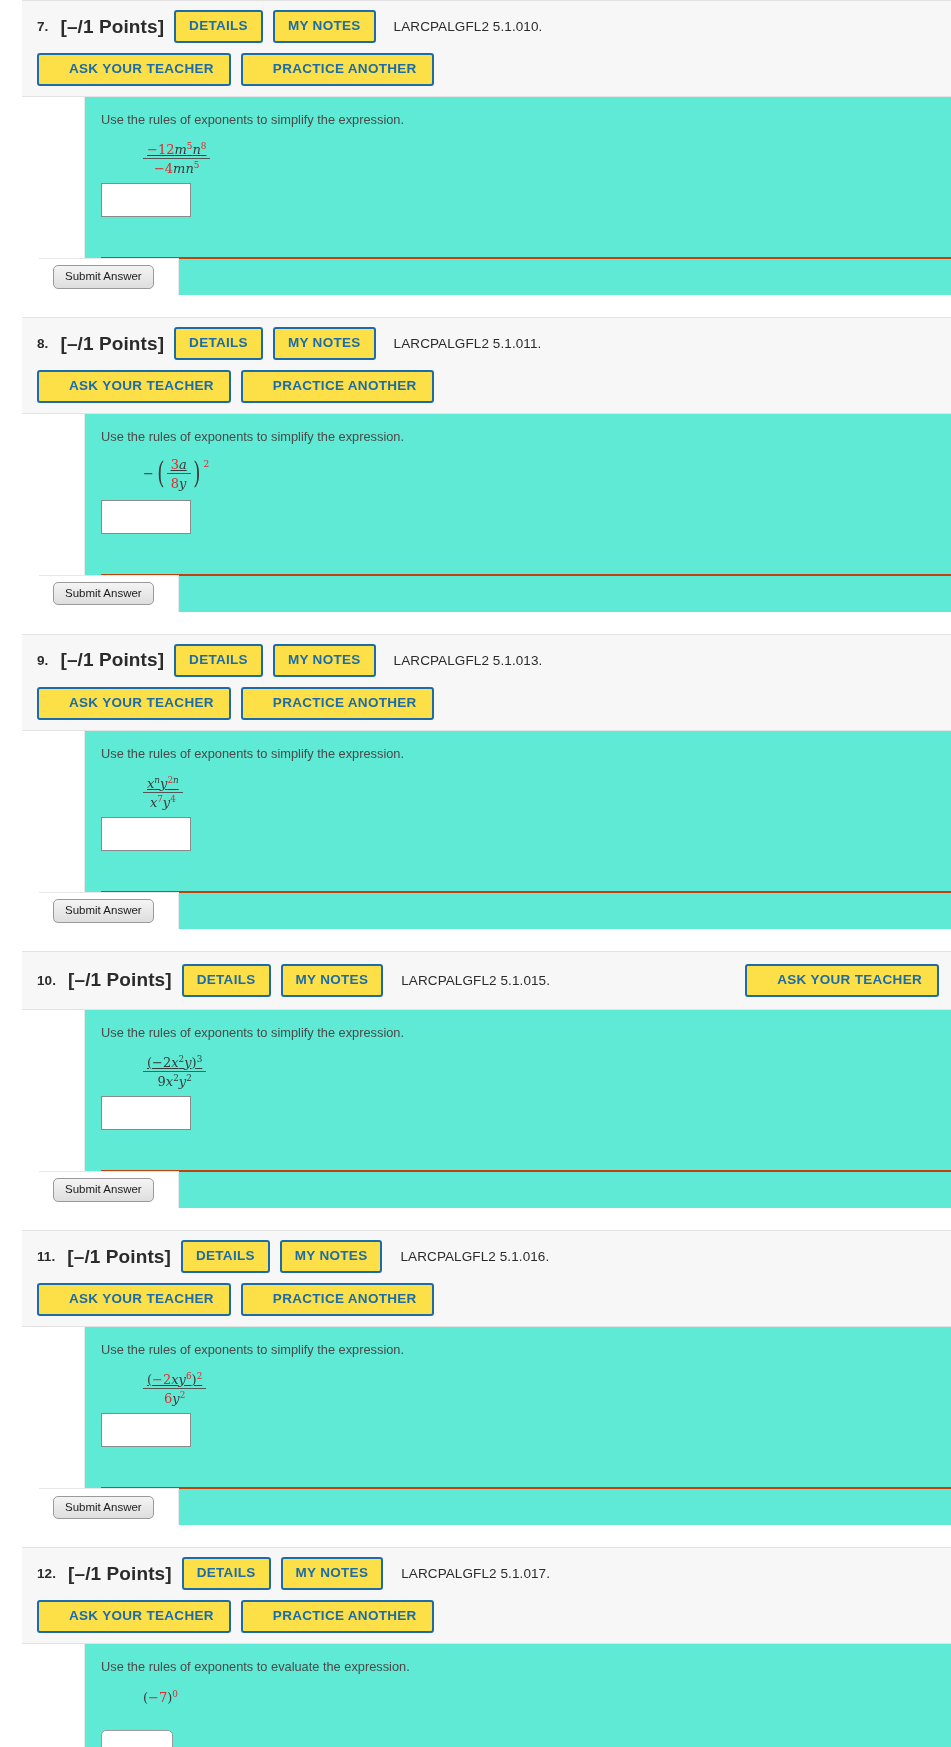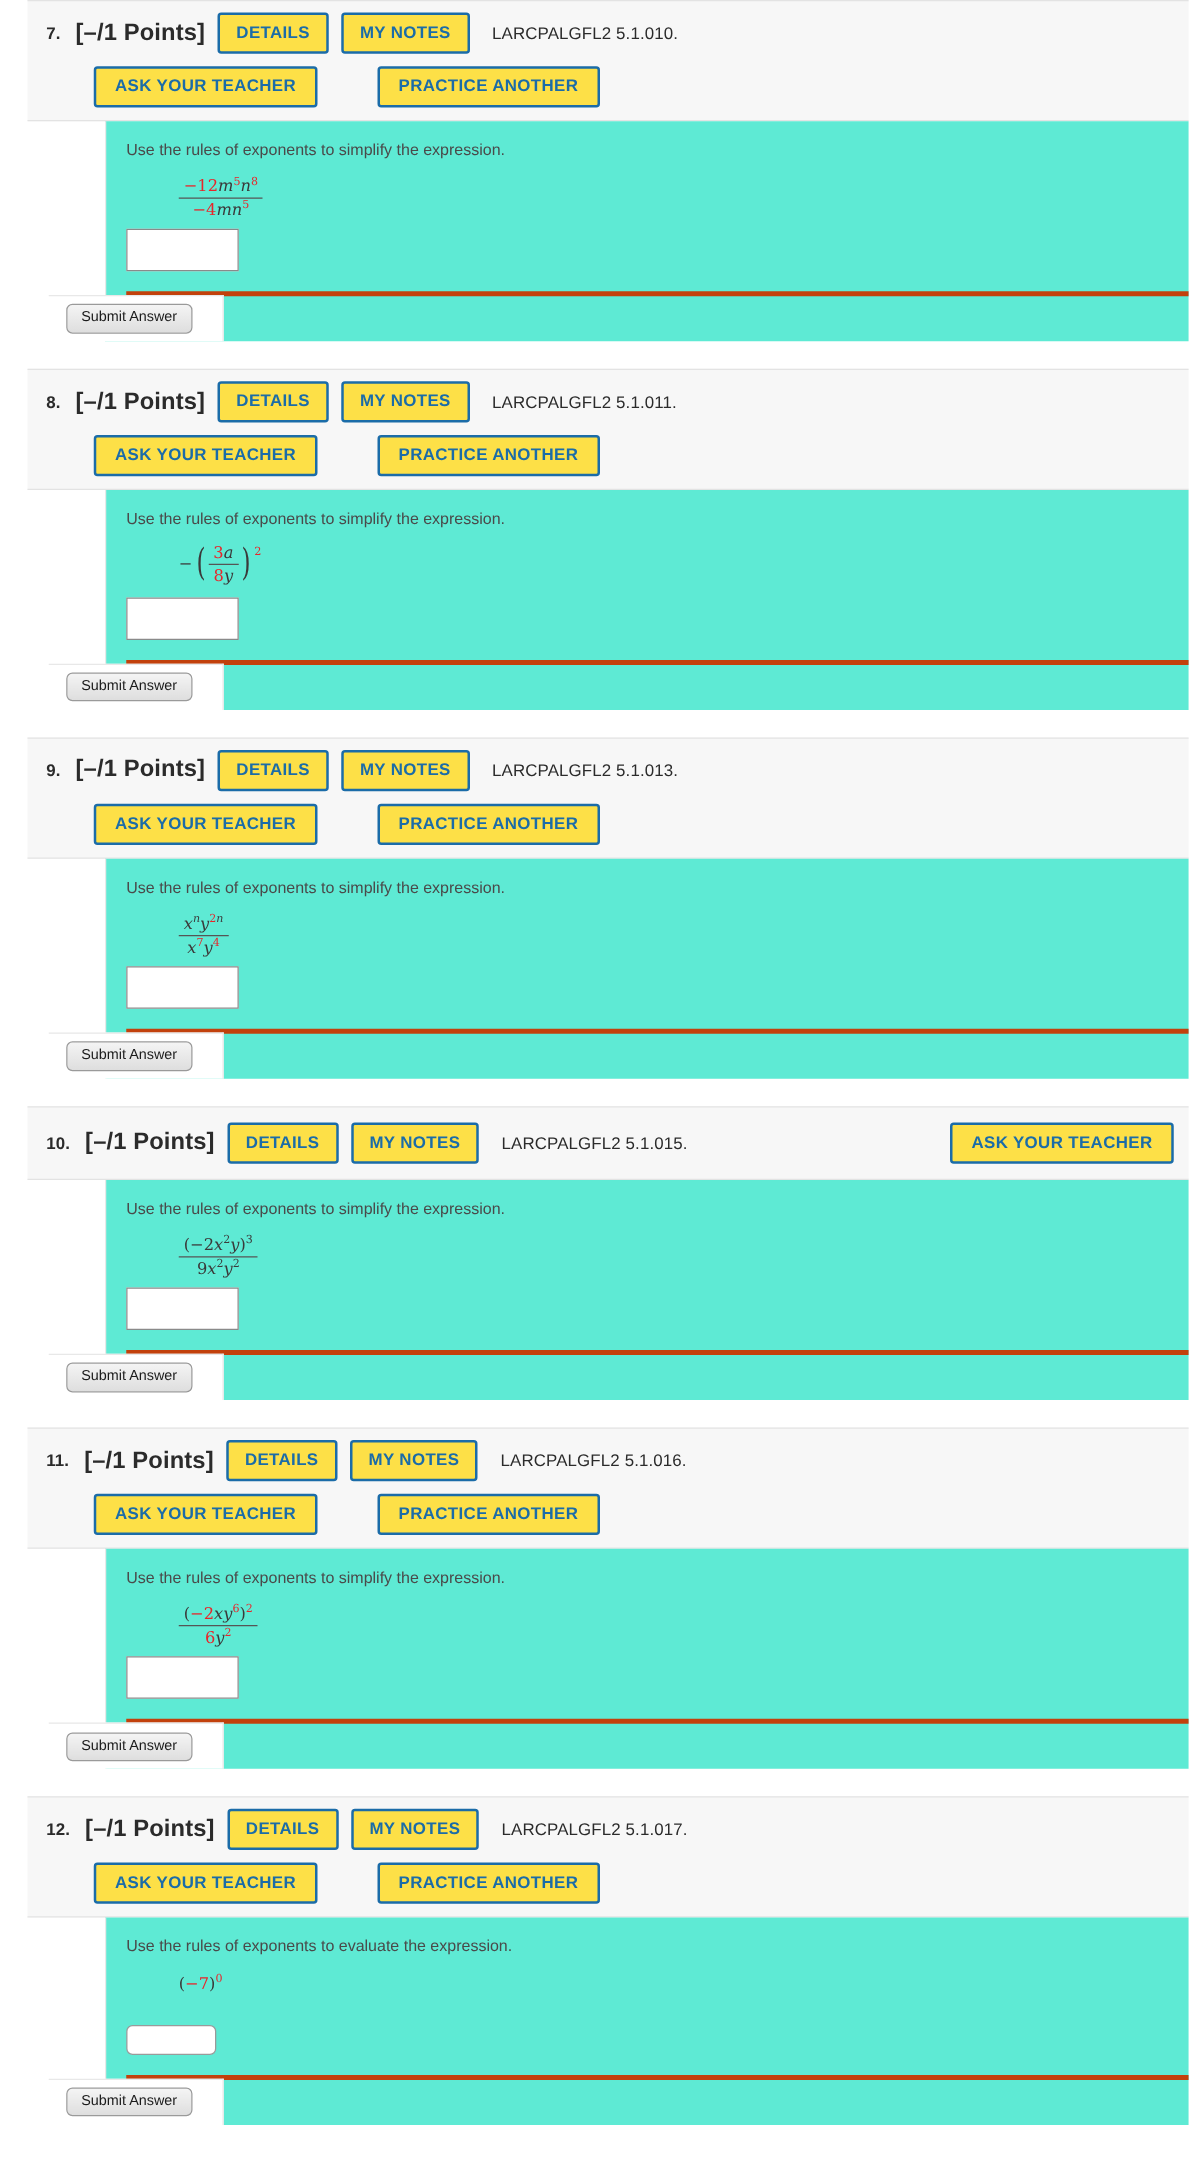"ASK YOUR TEACHER" .btn-outline.wide { margin-left: 38px -> none; padding-left: 15px -> 30px }
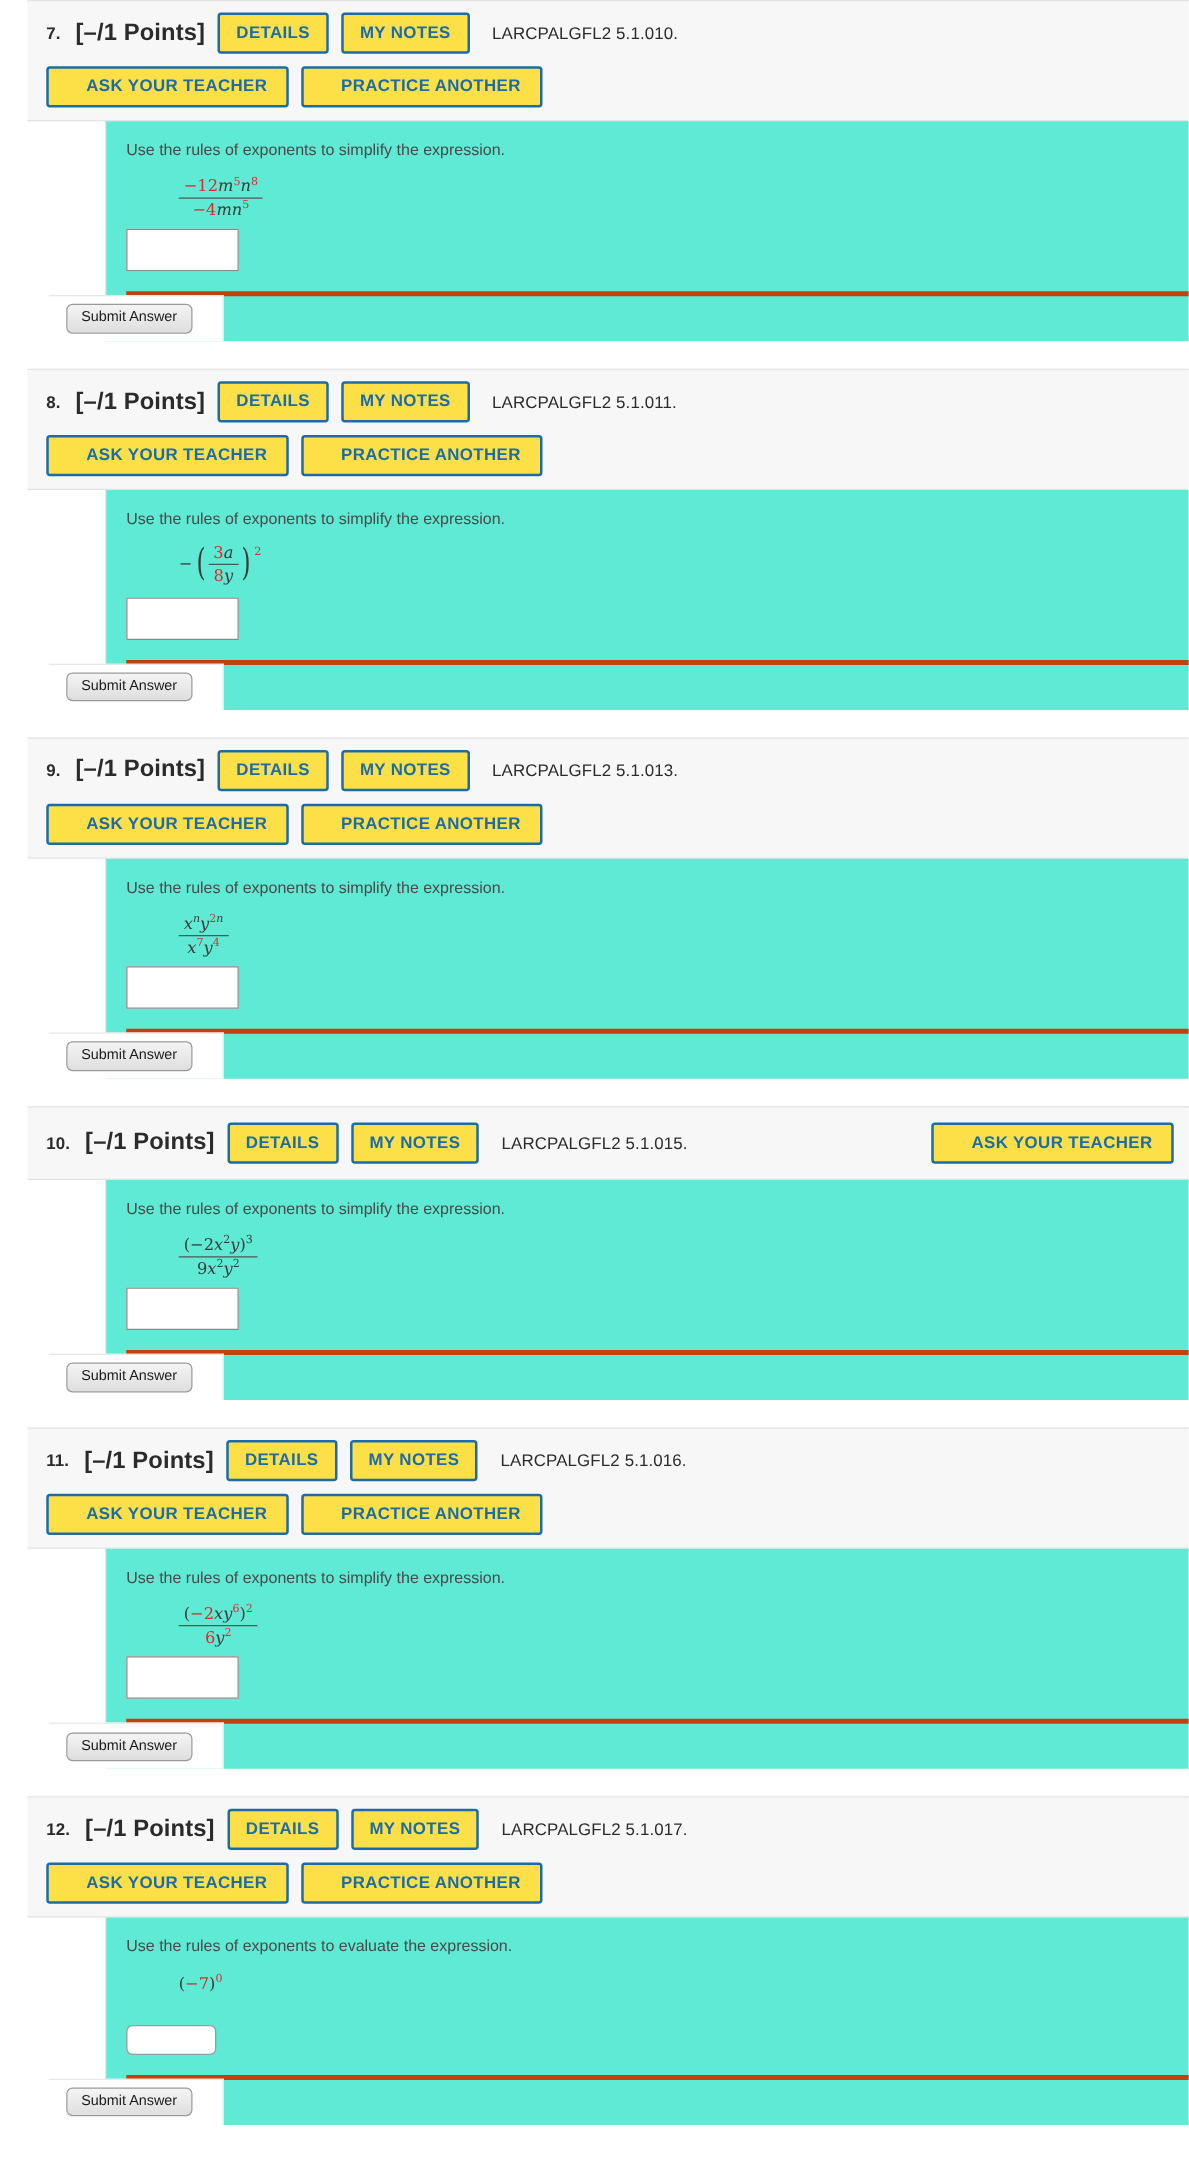"−12m5n8" .frac .num { text-decoration: none -> underline }
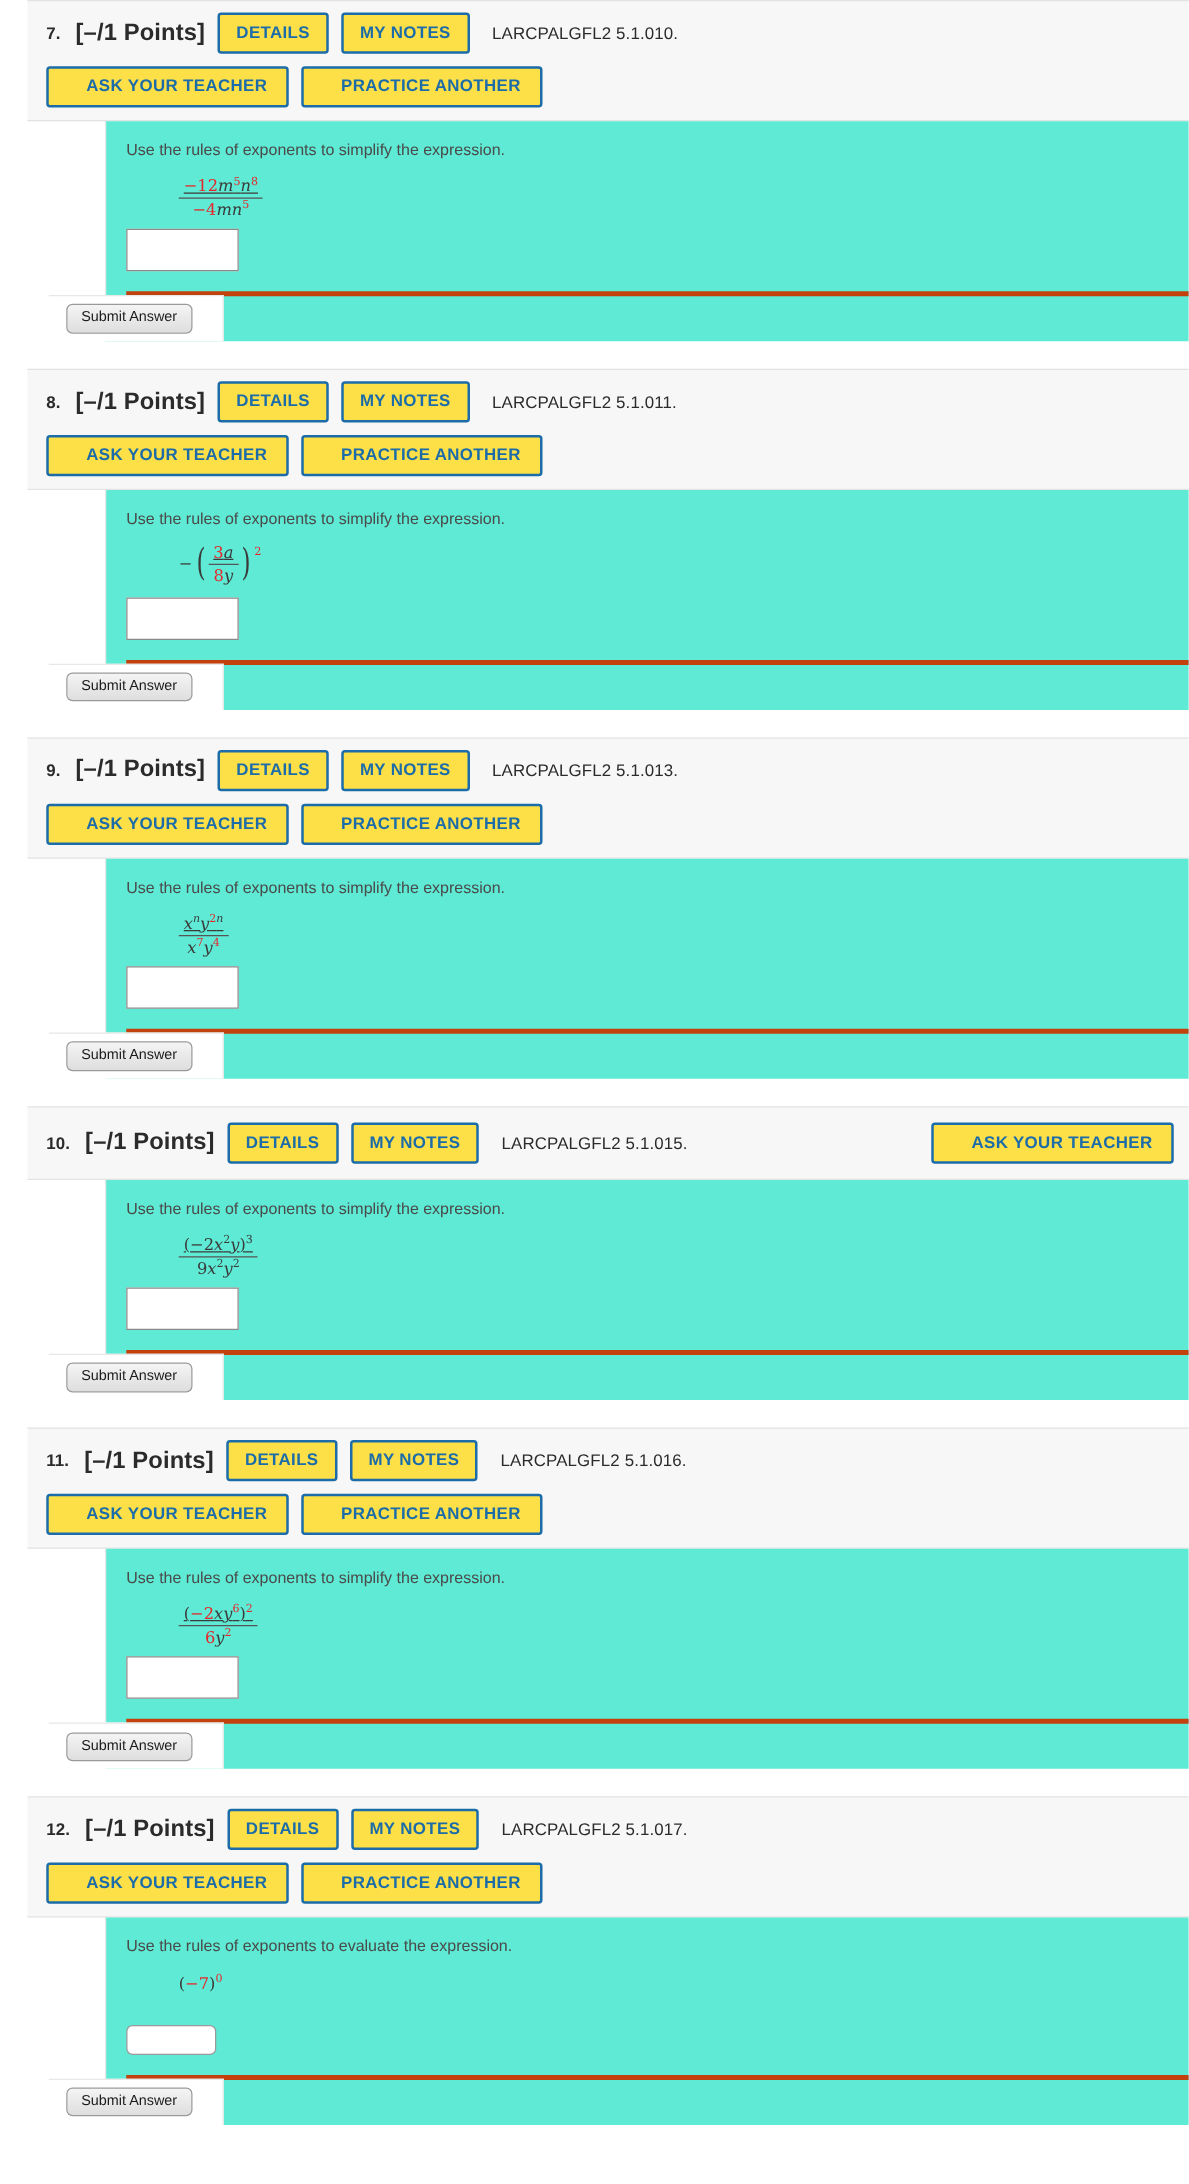"Submit Answer" .submit-row { border-top: 4px solid #c2410c -> 2px solid #c2410c; margin-top: 16px -> 40px }
